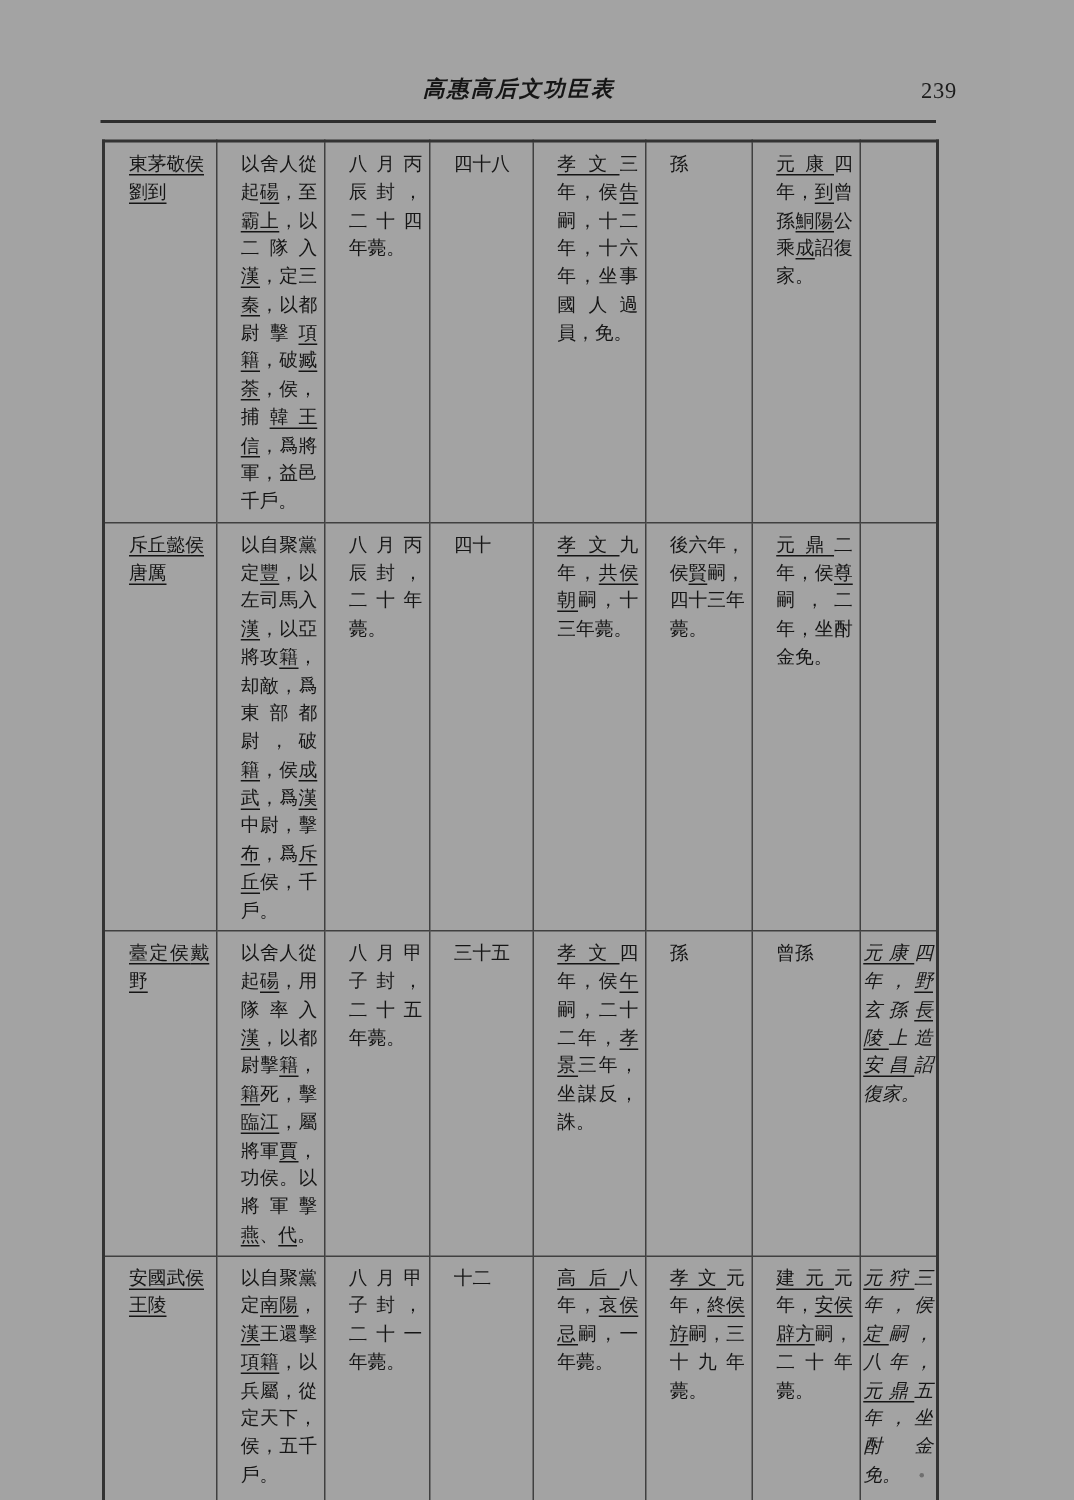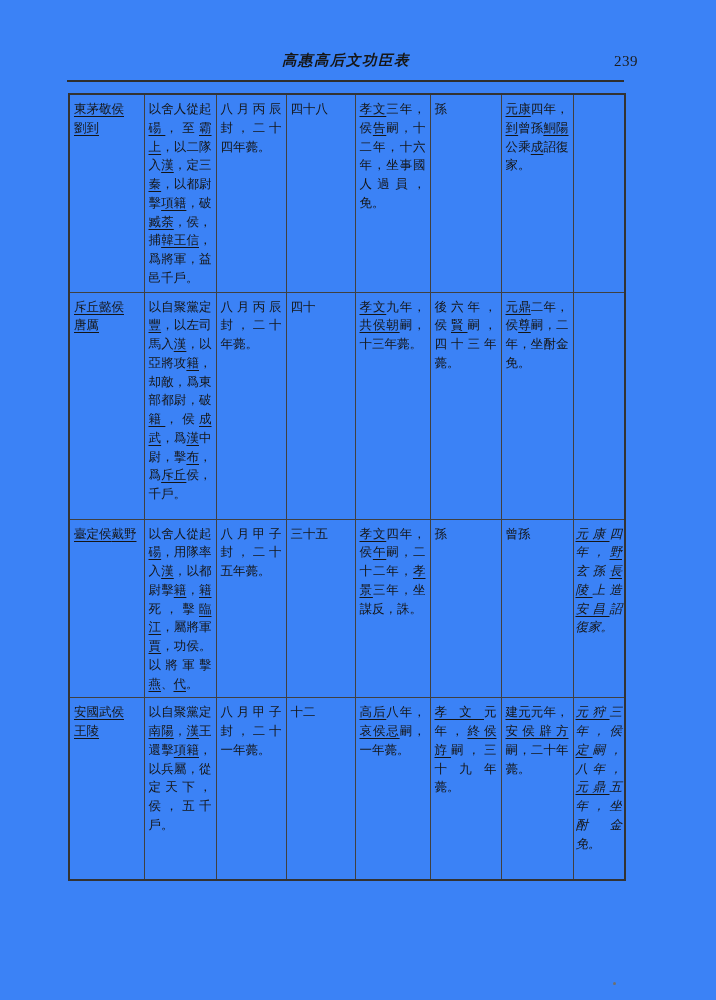"高惠高后文功臣表" .page { background: #3b82f6 -> #a3a3a3 }
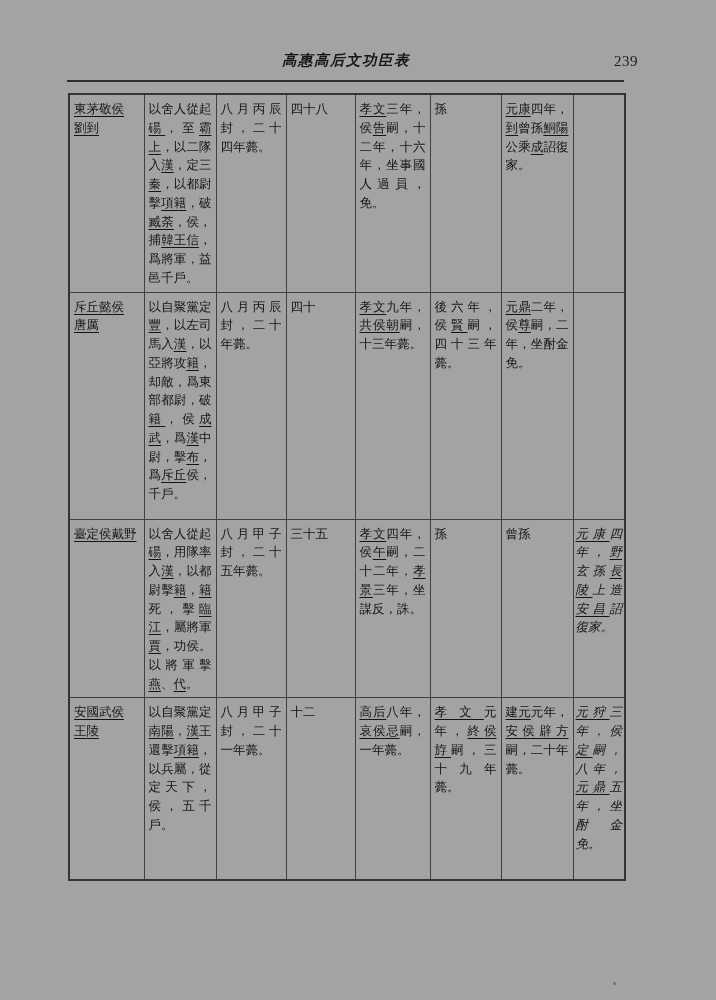"東茅敬侯" table.annals td { padding: 5px 4px 4px 4px -> 5px 4px 4px 16px }
